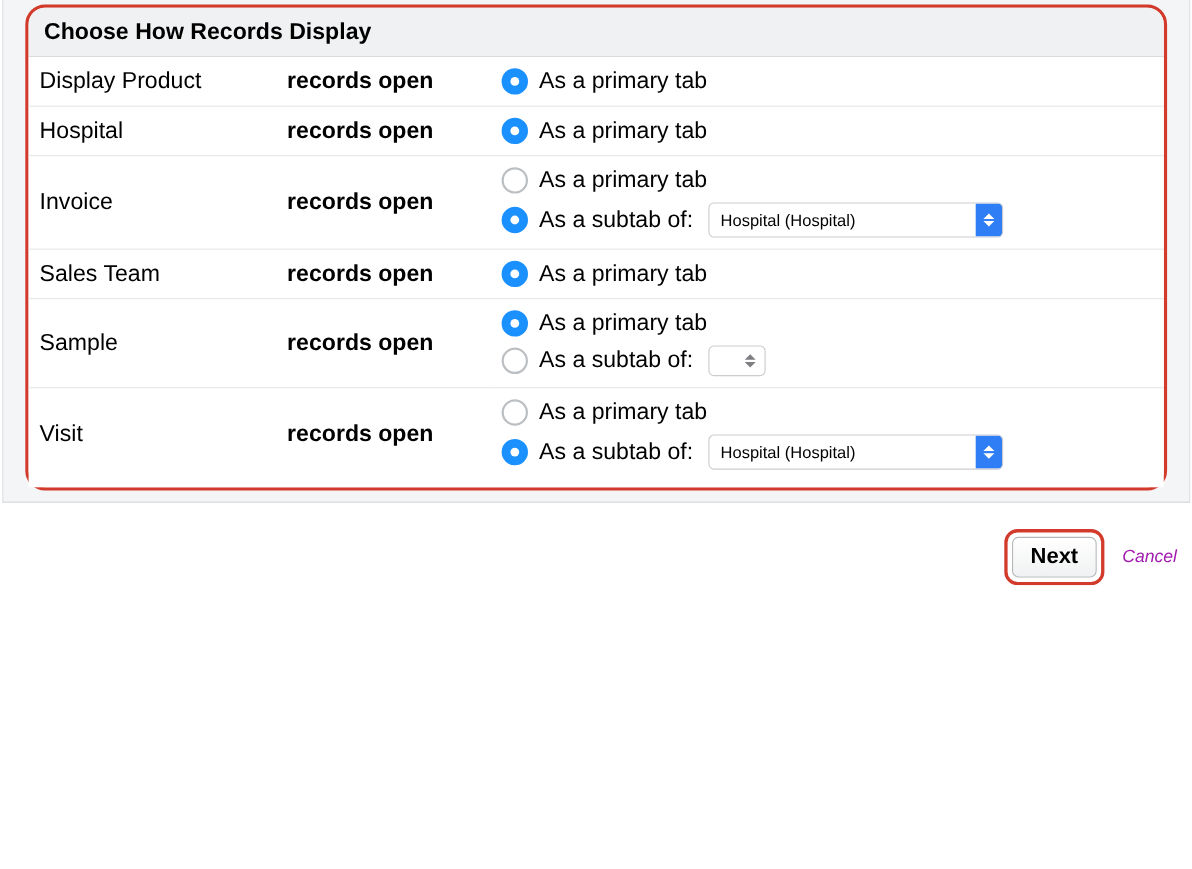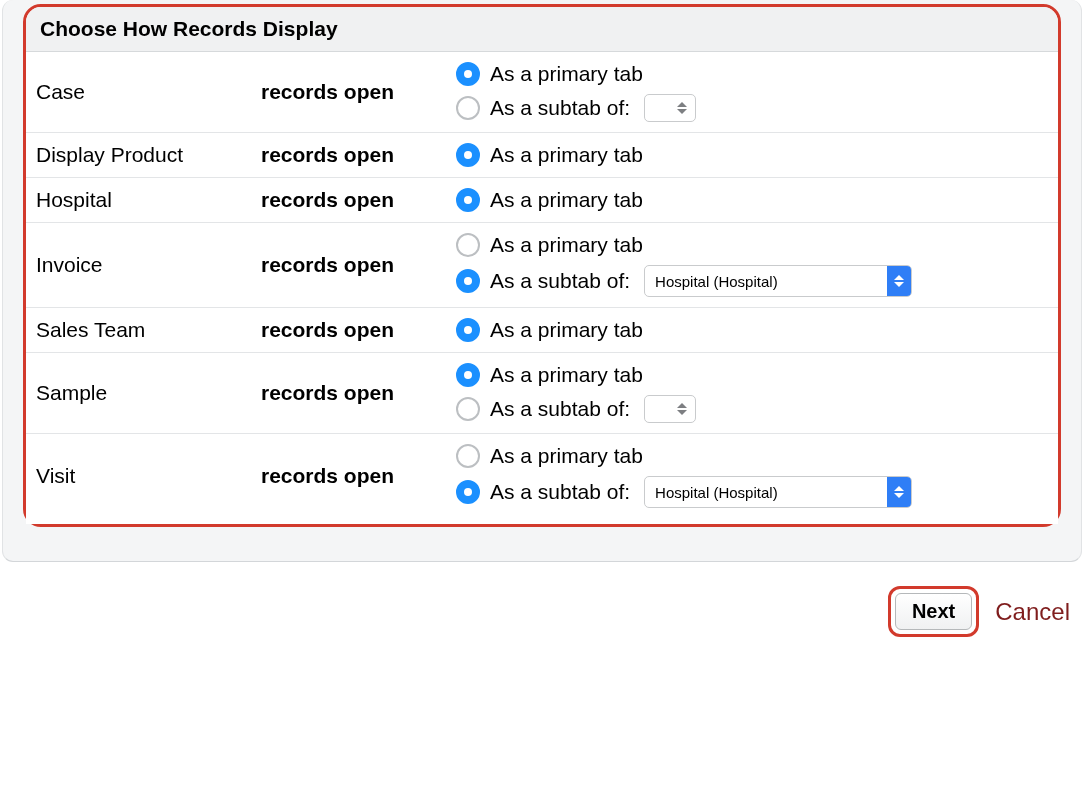"Choose How Records Display" .outer { border-radius: 11px -> none; padding: 4px 0 34px 0 -> 4px 0 10px 0 }
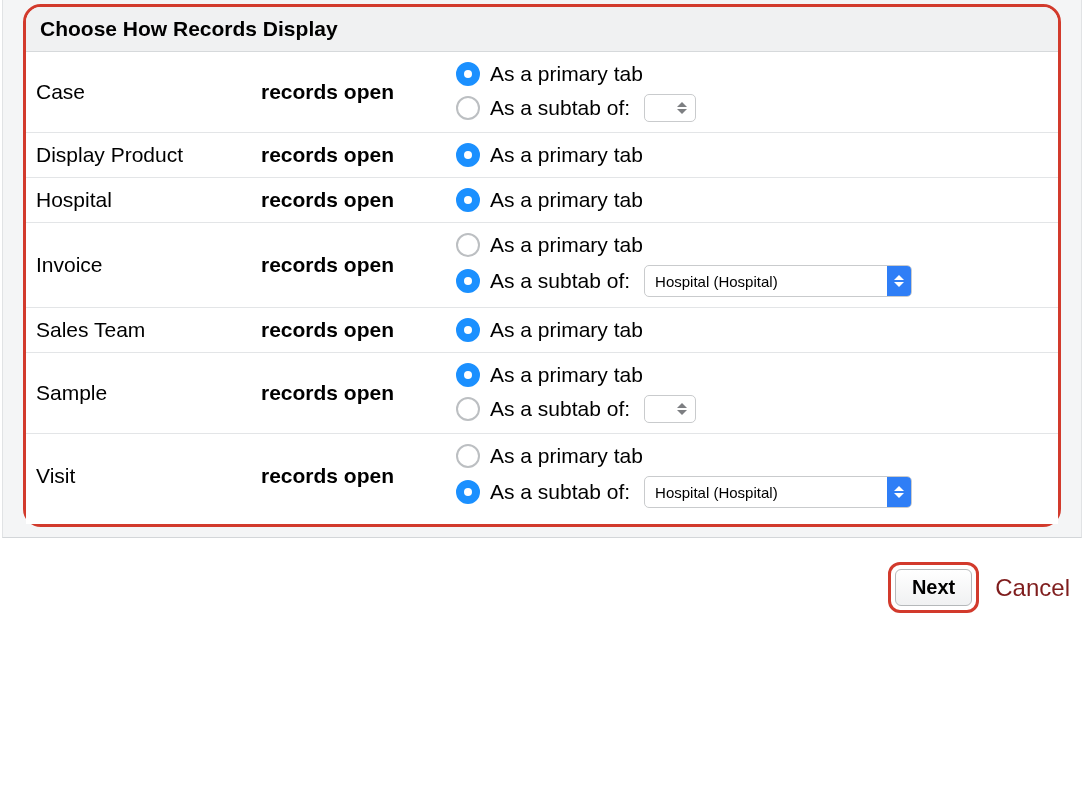"Case" tr { html: <tr> <td>Case</td> <td>records open</td> <td> <div> <span></span> <span>As a primary tab</span> </div> <div> <span></span> <span>As a subtab of:</span> <span> <span> <span></span> <span></span> </span> </span> </div> </td> </tr> -> none }
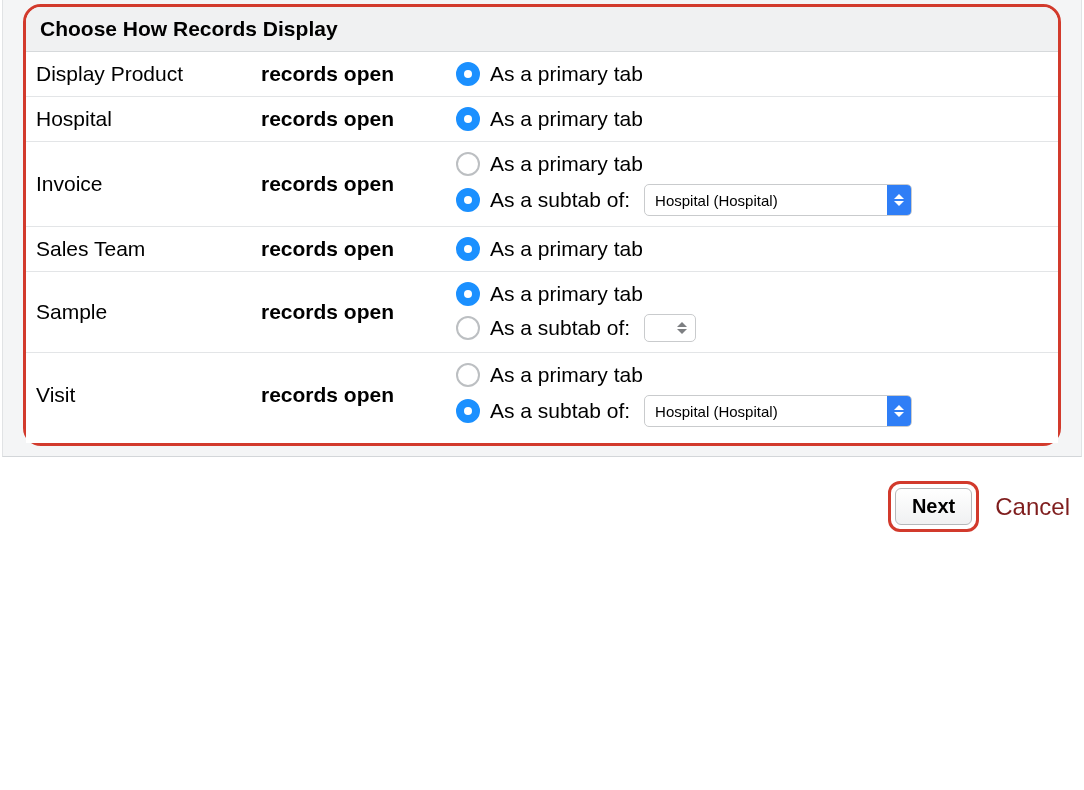"Cancel" .link-cancel { color: #7f1d1d -> #a21caf; font-size: 24px -> 16px; font-style: none -> italic }
